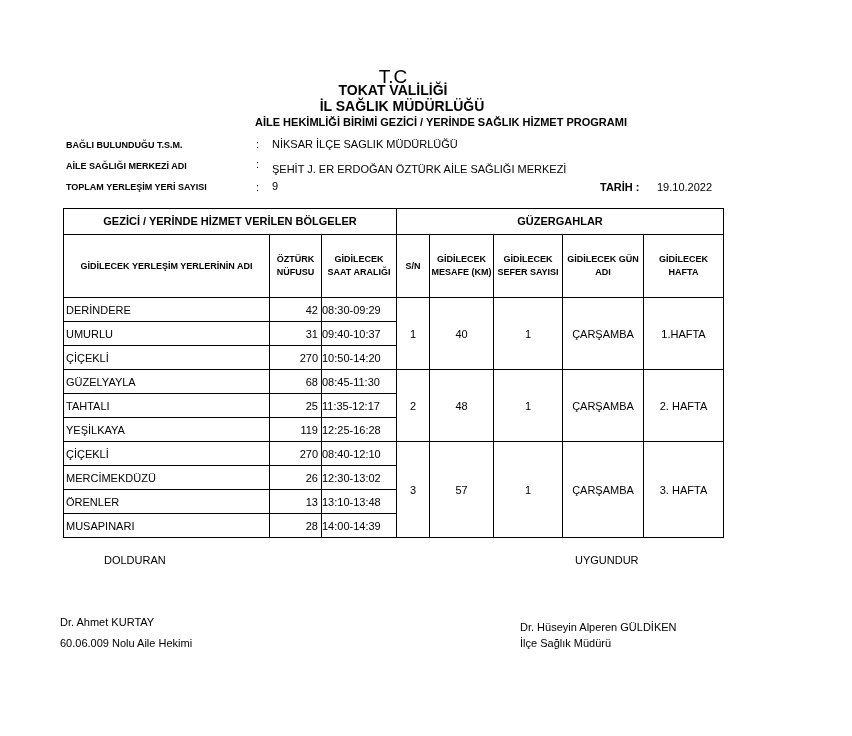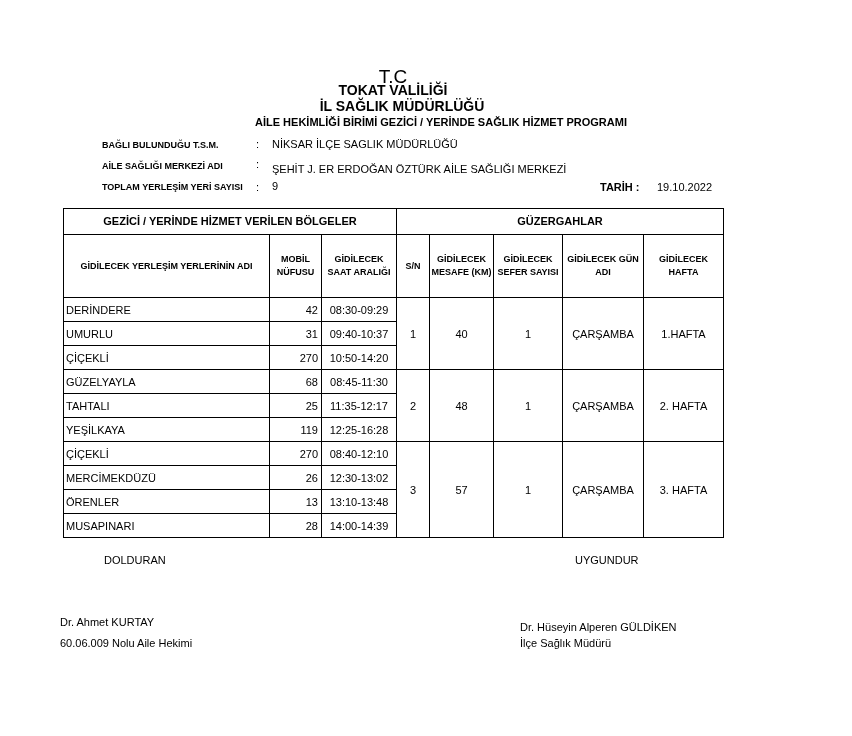"BAĞLI BULUNDUĞU T.S.M." .info-label { margin-left: 36px -> none }
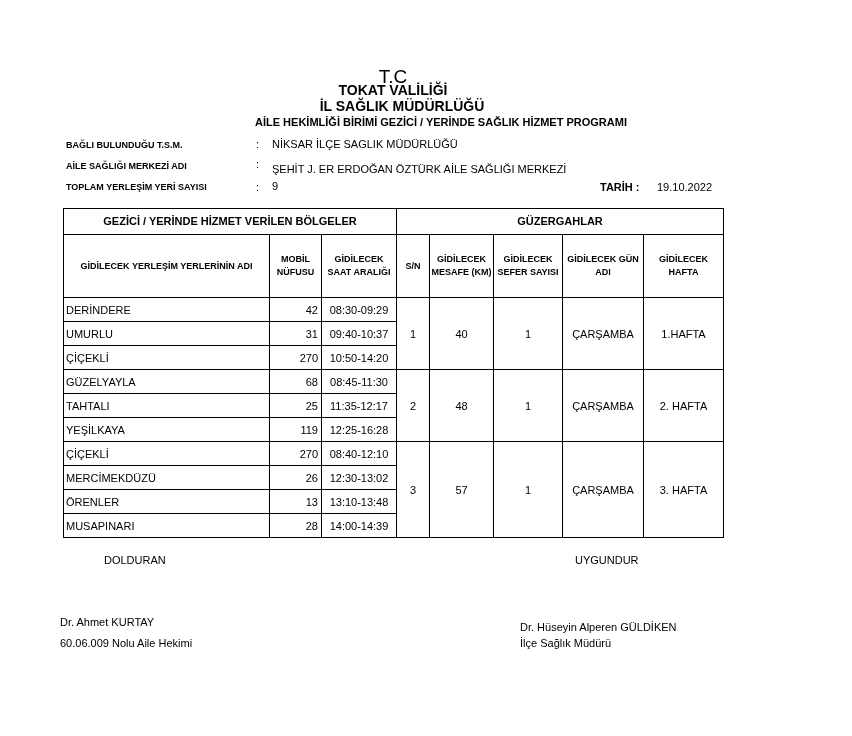"MOBİL NÜFUSU" th.colh { text: MOBİL -> ÖZTÜRK }
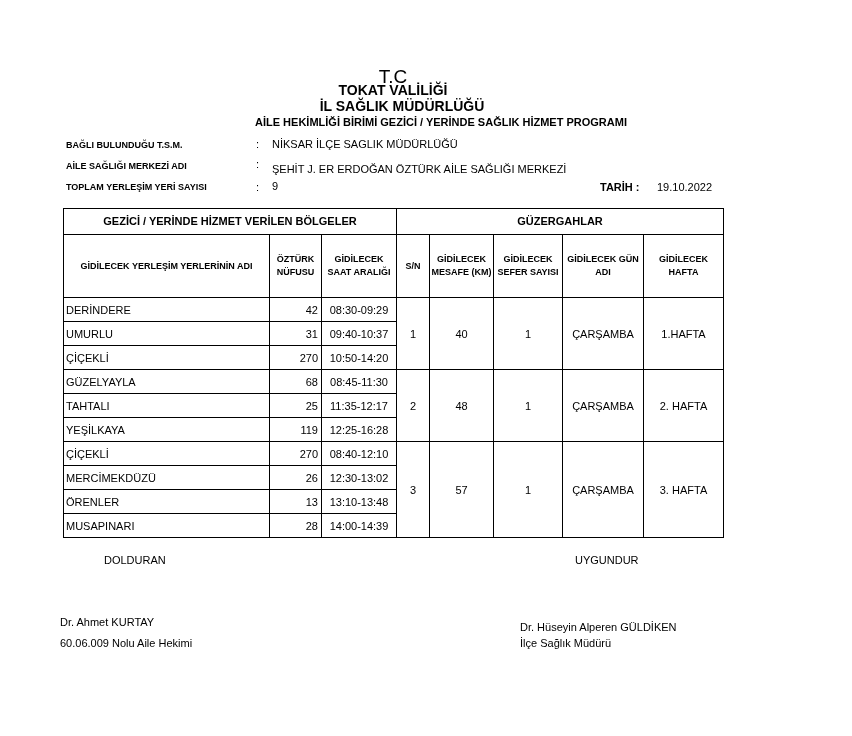"08:30-09:29" td.time { text-align: center -> left }
